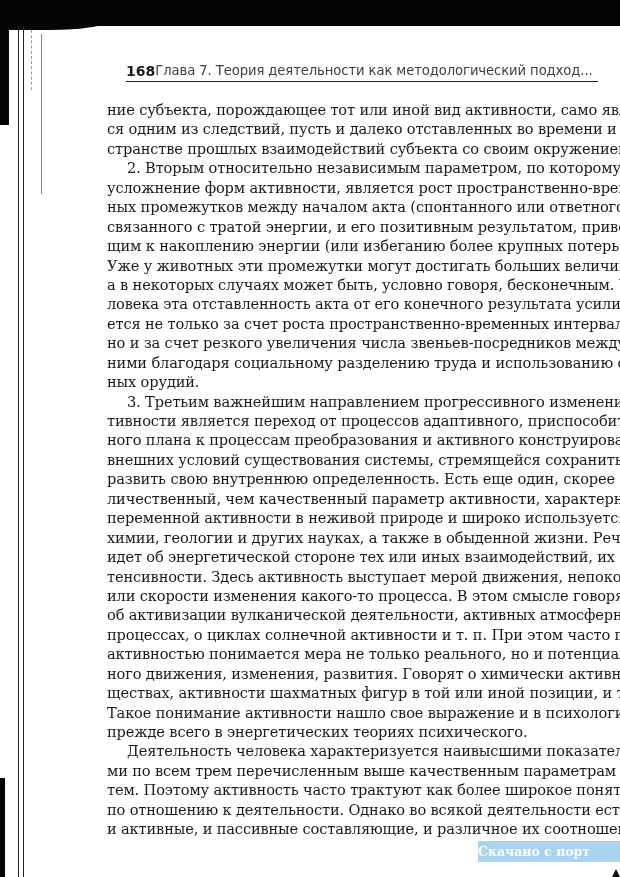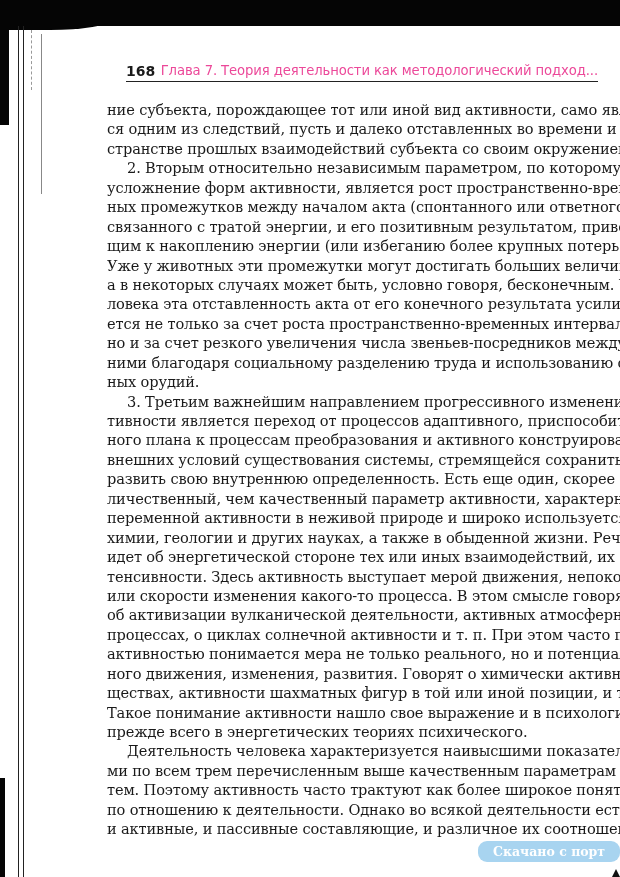"168" .running-head { justify-content: space-between -> none }
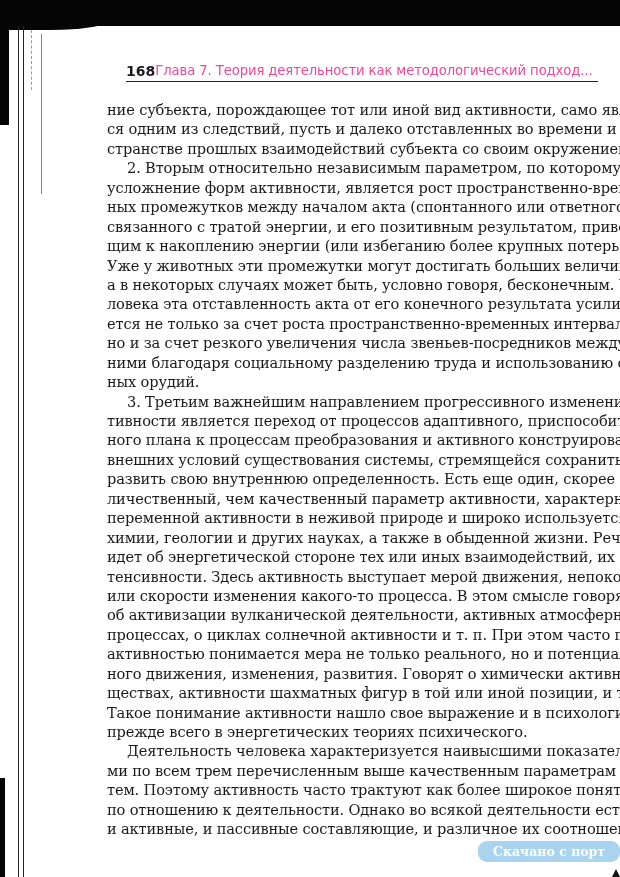"Глава 7. Теория деятельности как" .chapter-title { color: #ec4899 -> #404040 }
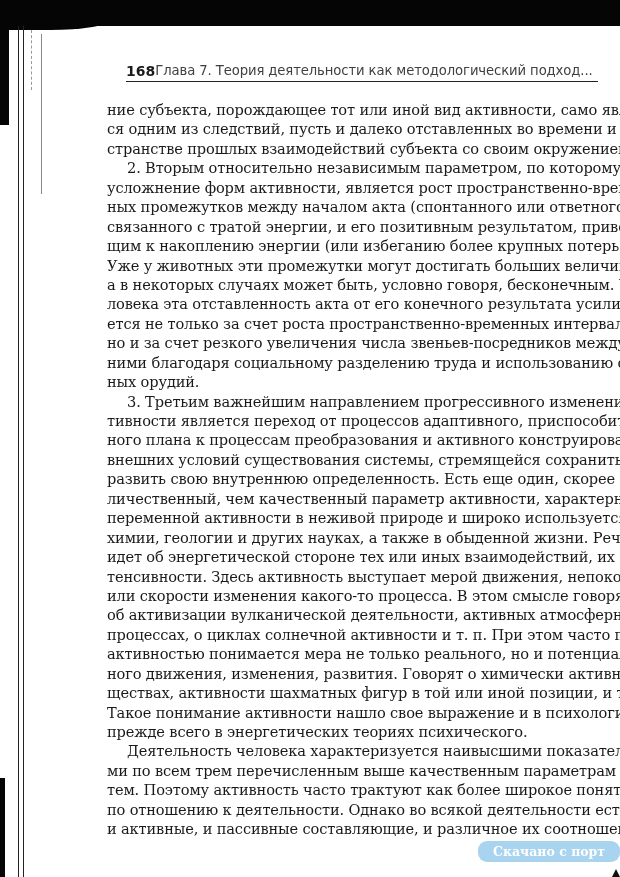"Скачано с порт" .watermark { border-radius: 9px -> none; padding-left: 15px -> none }
